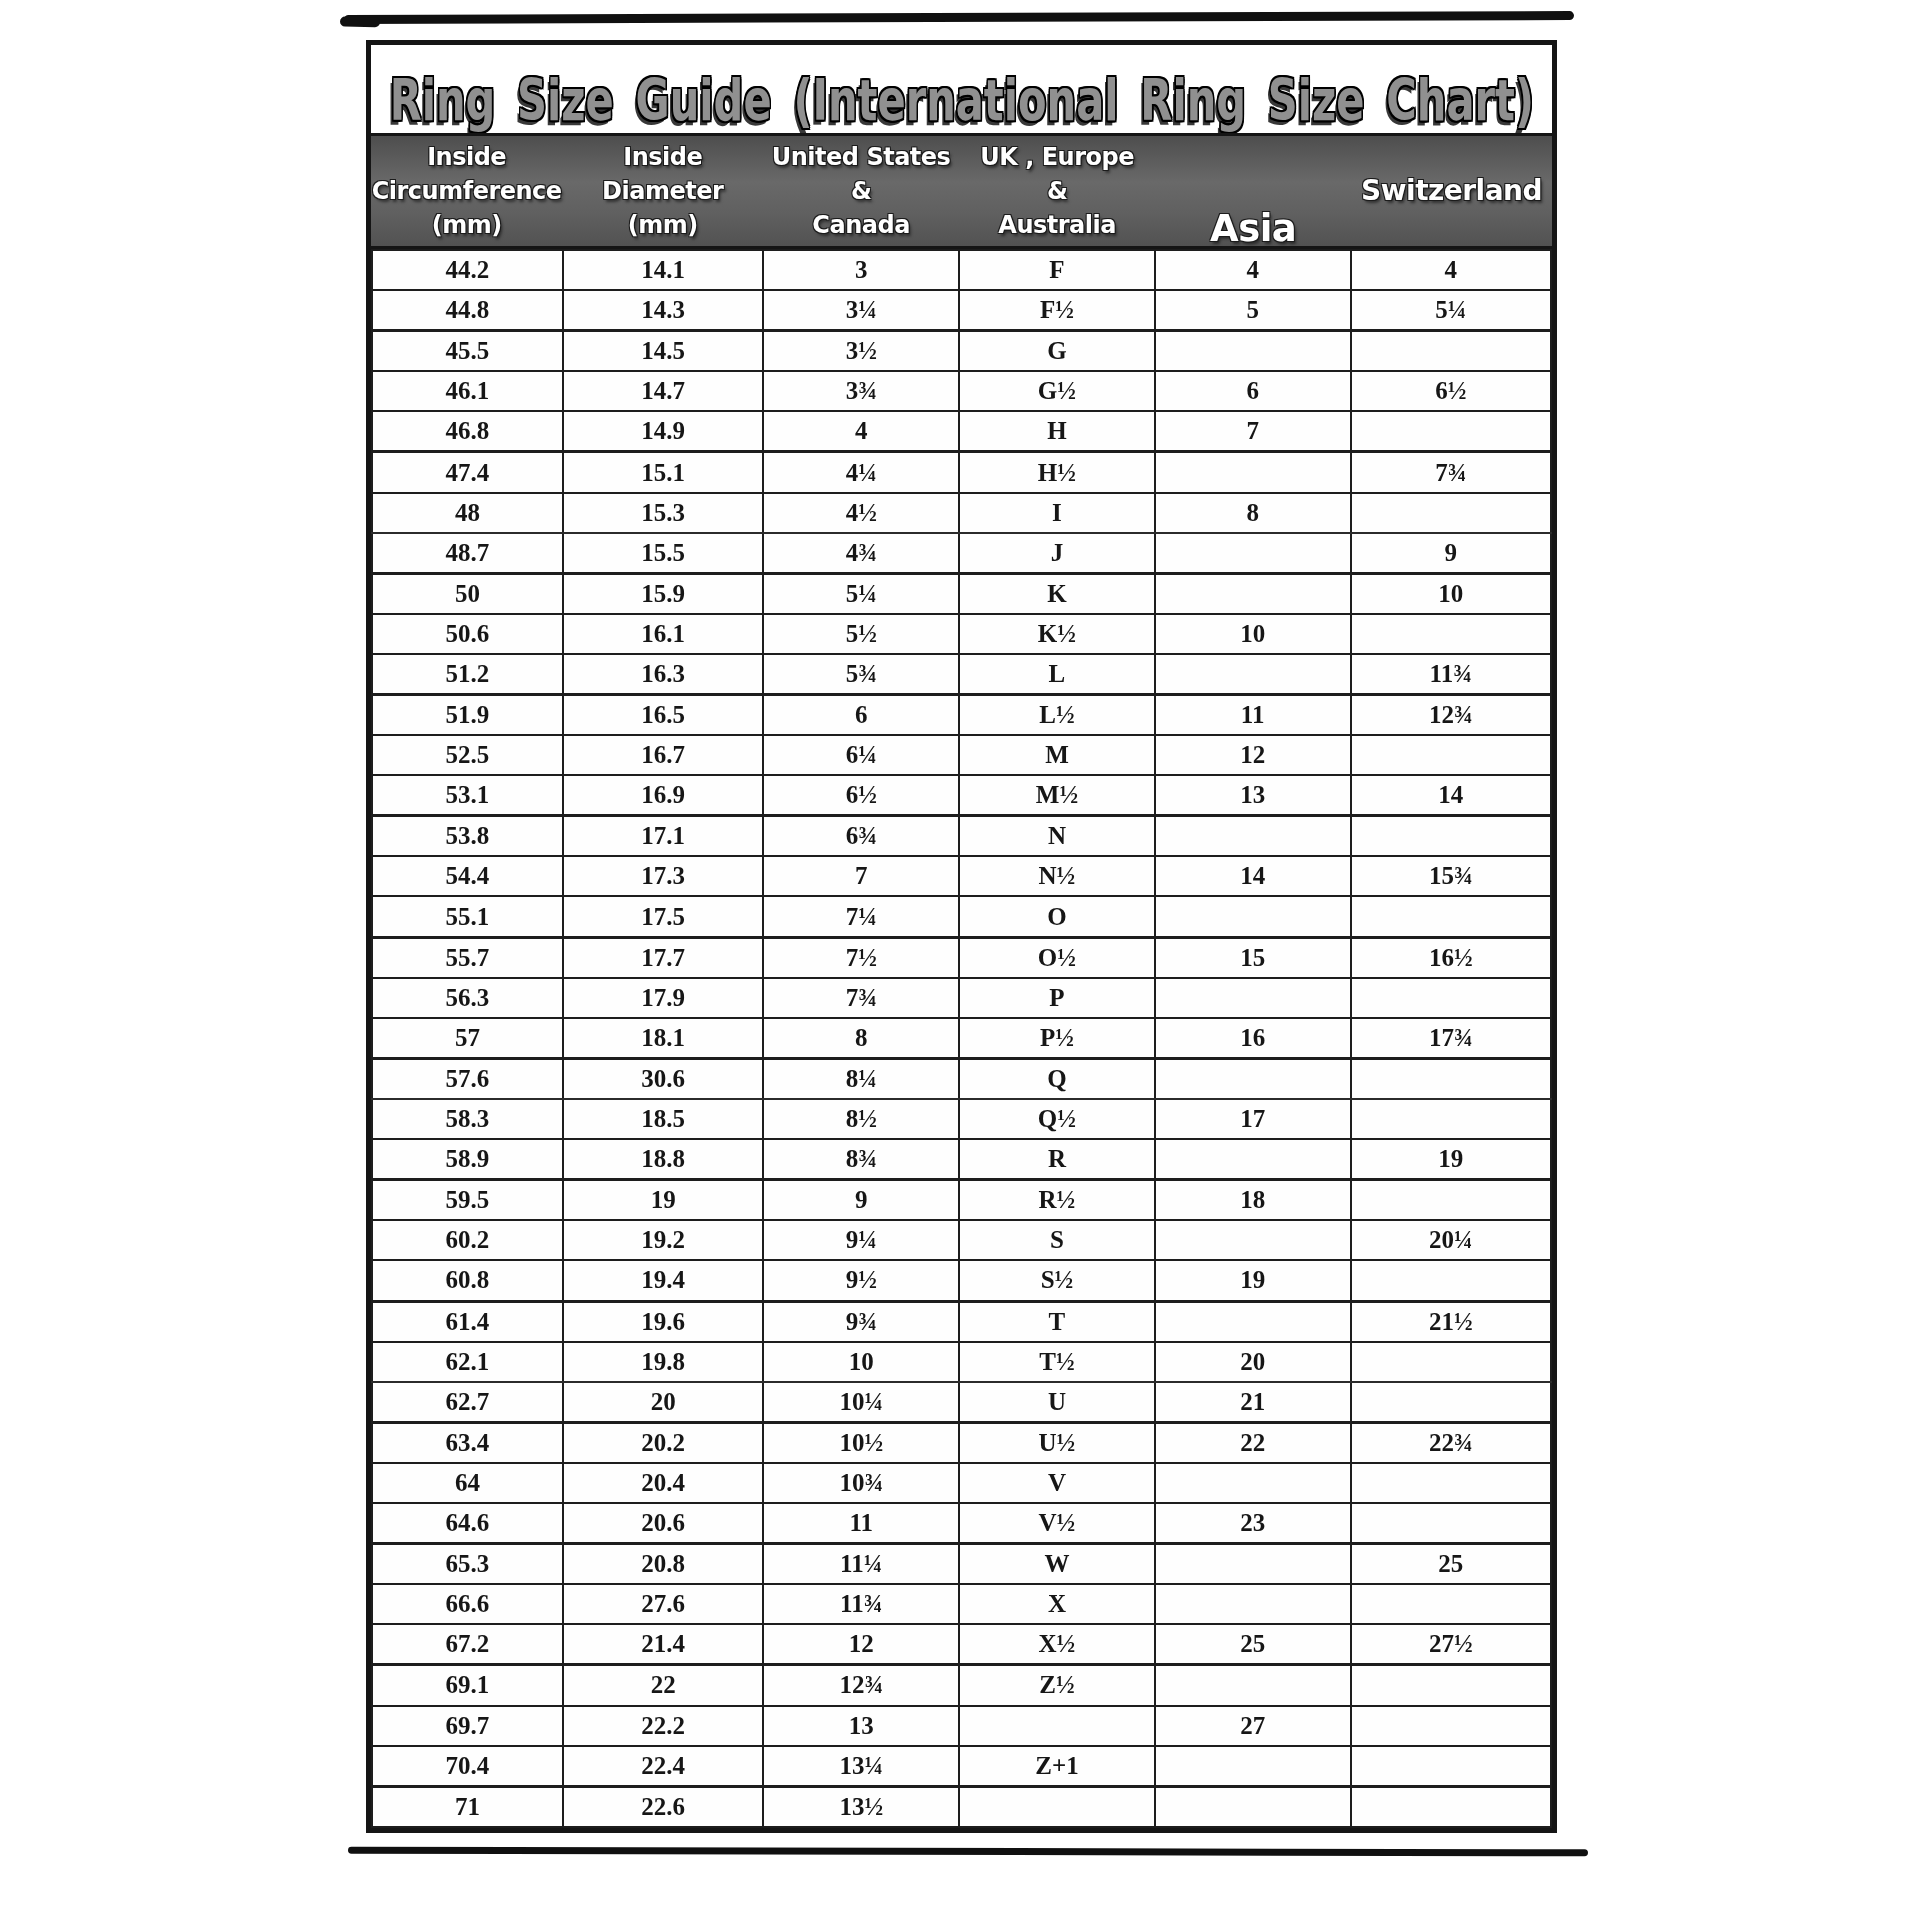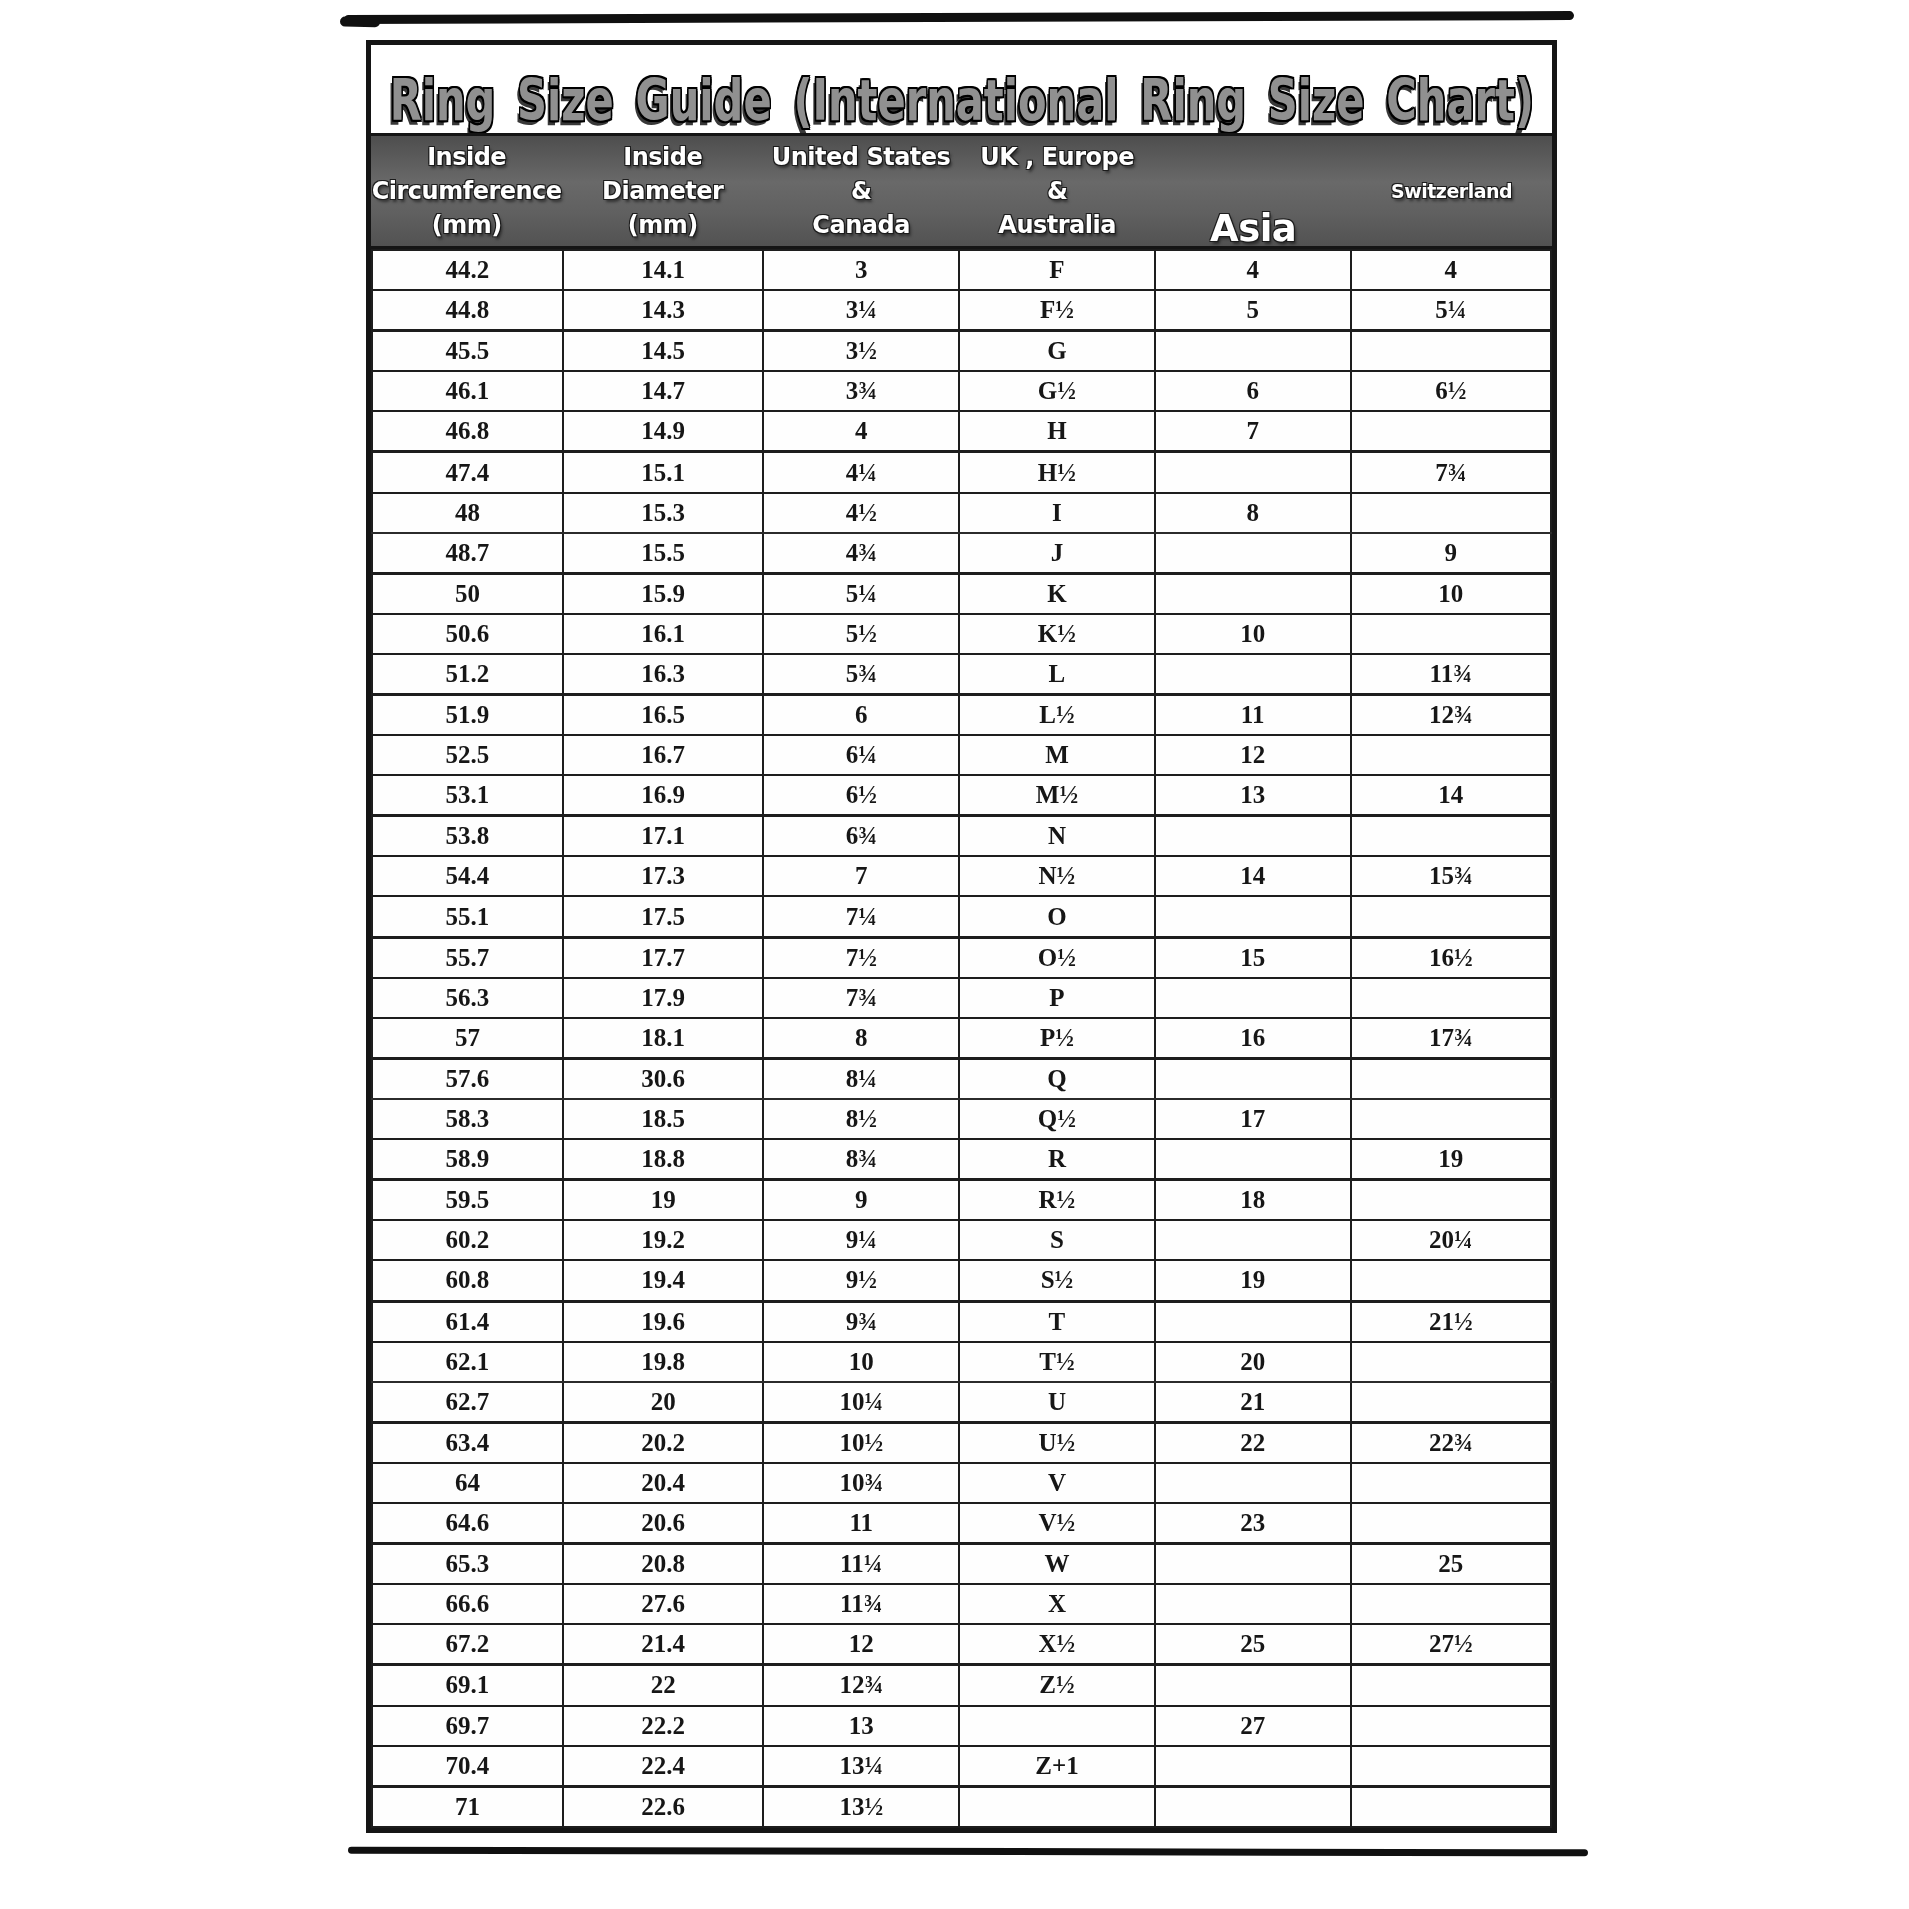"Switzerland" .hc6 { font-size: 19px -> 28px }
